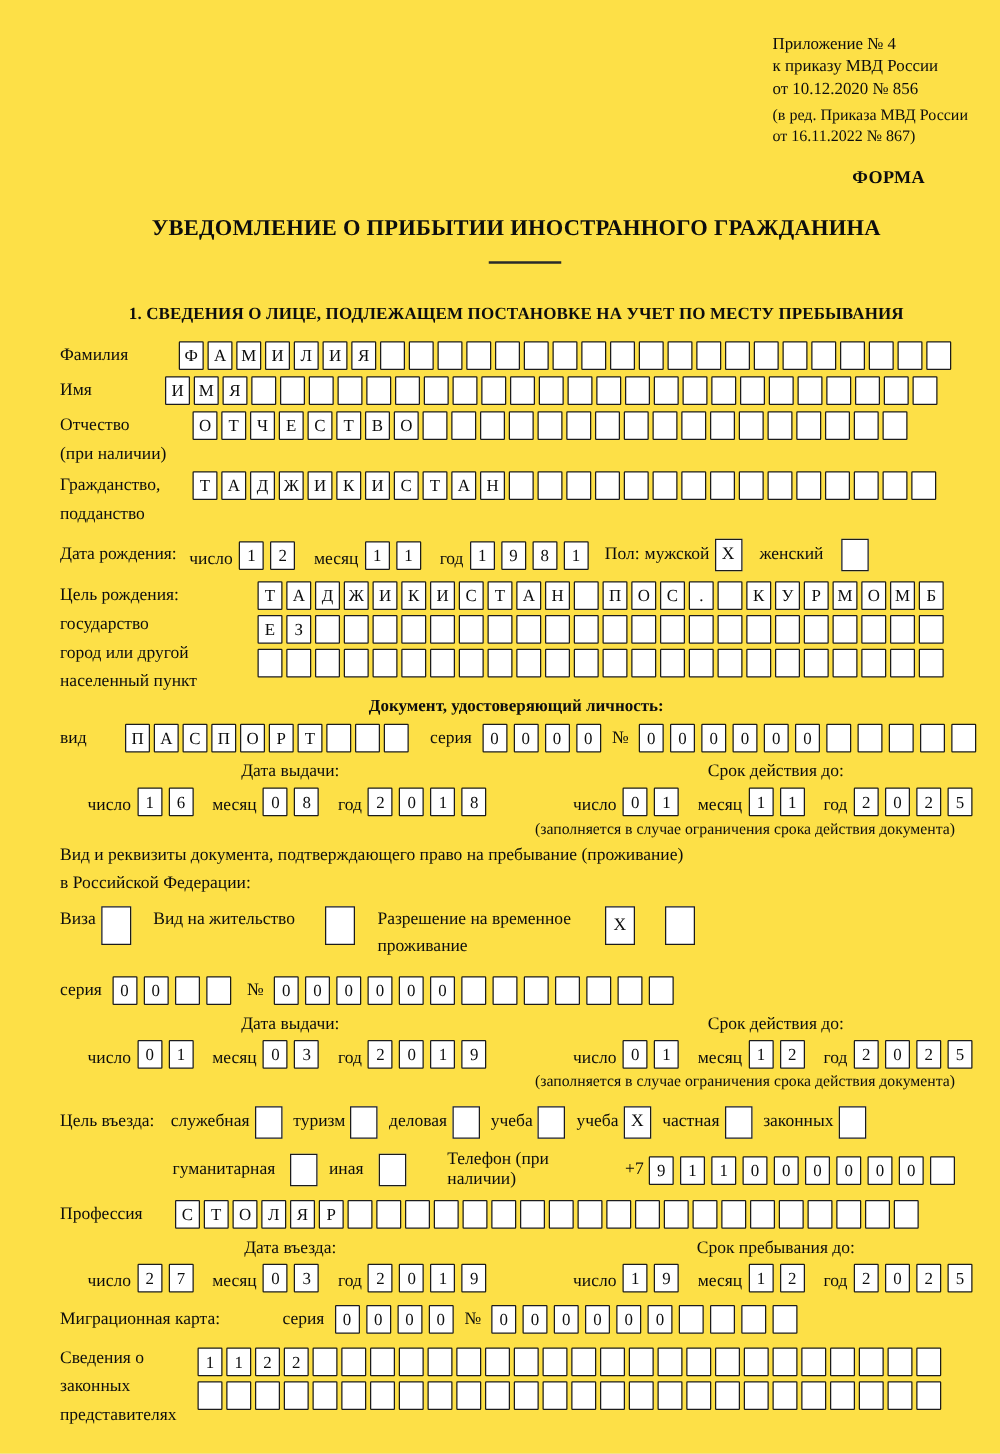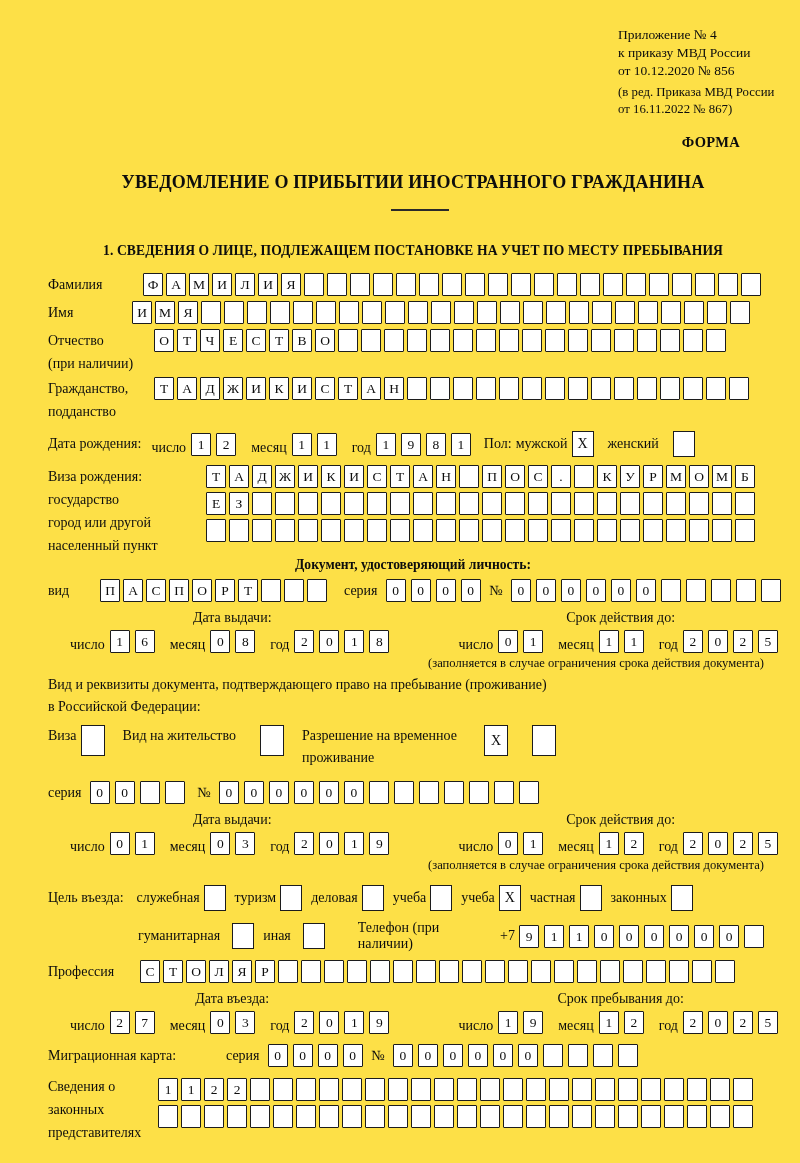"Виза рождения:" div { text: Виза -> Цель }
